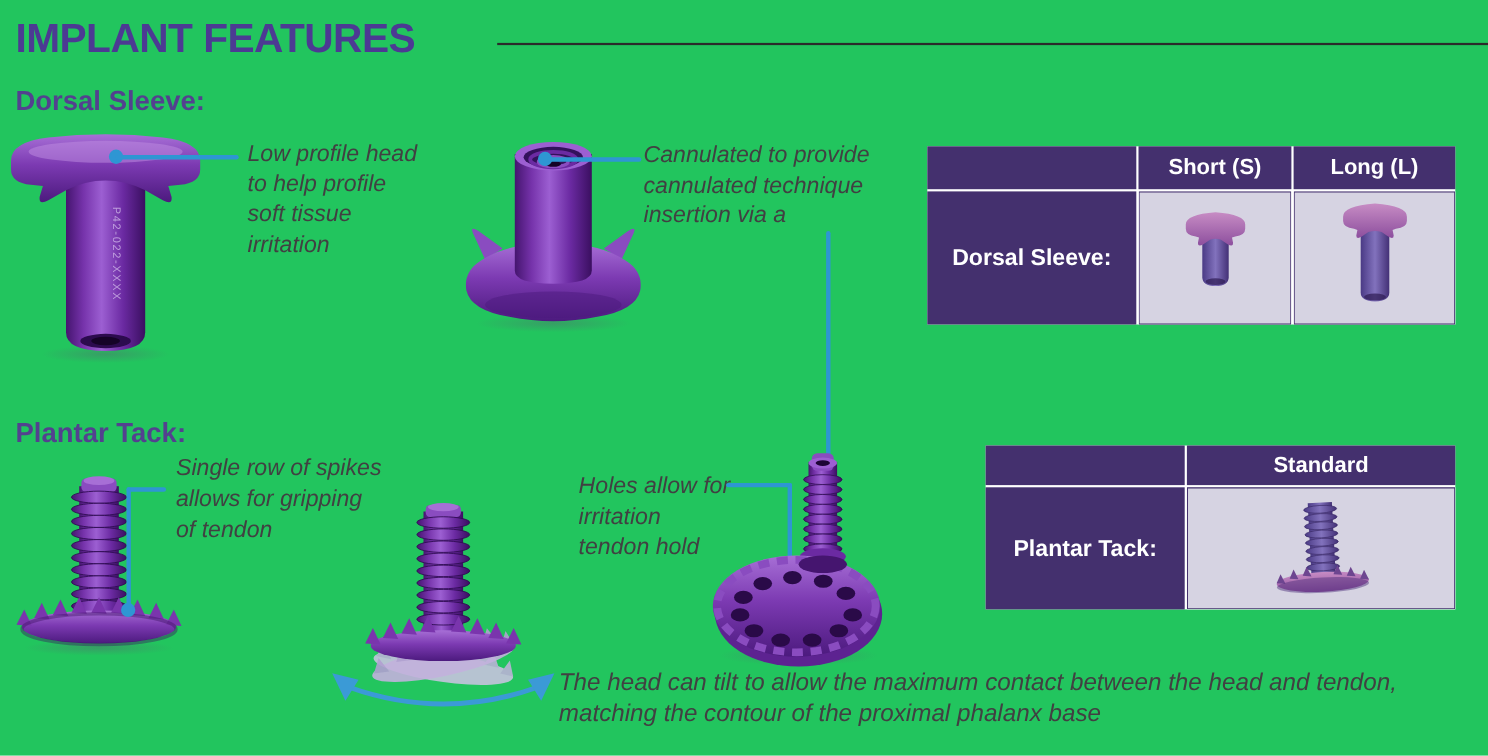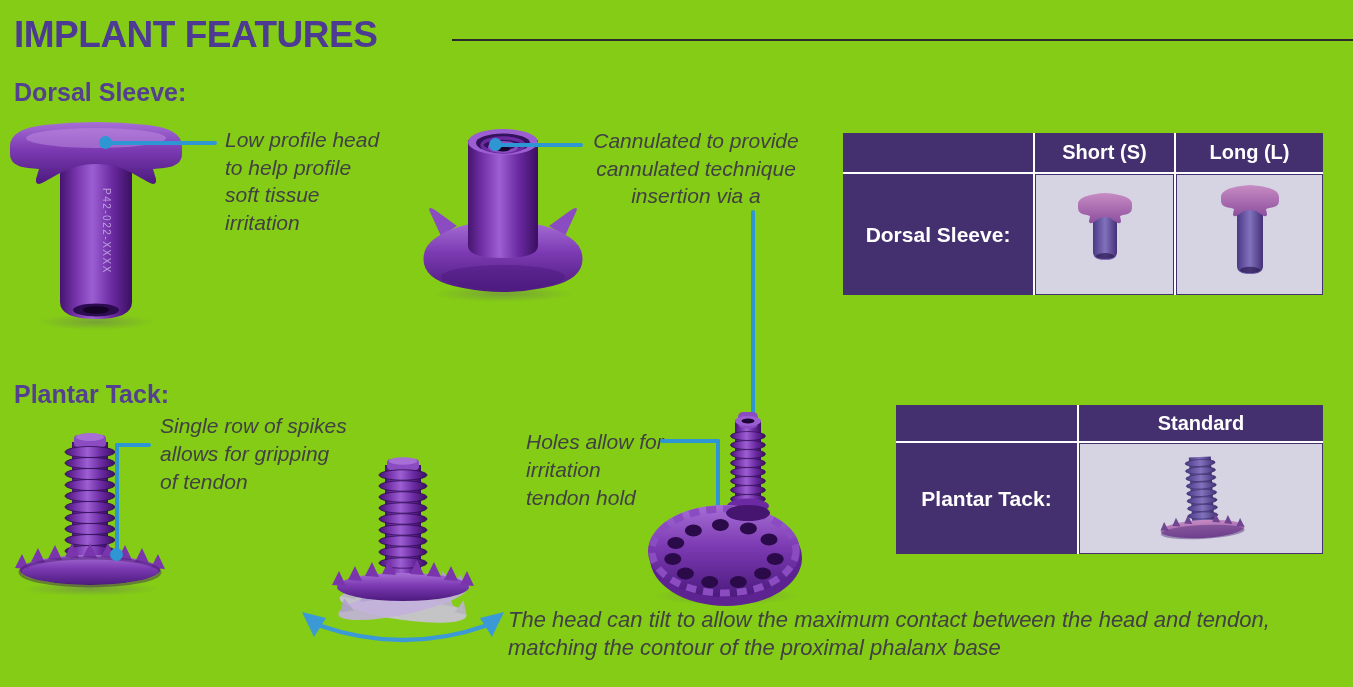"IMPLANT FEATURES" .page { background: #84cc16 -> #22c55e }
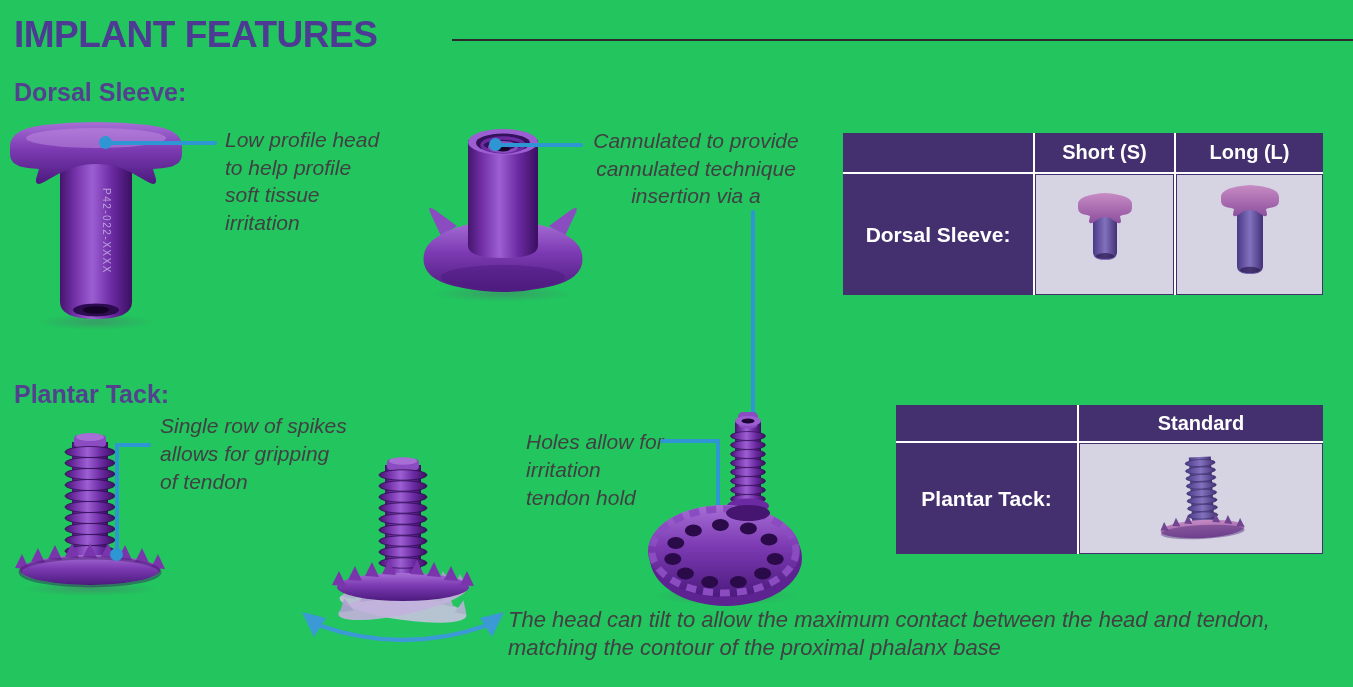"Cannulated to provide" .callout.center { text-align: center -> left }
